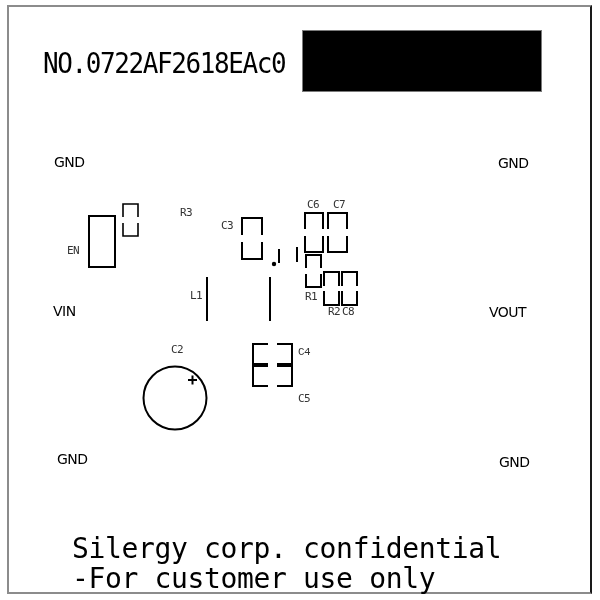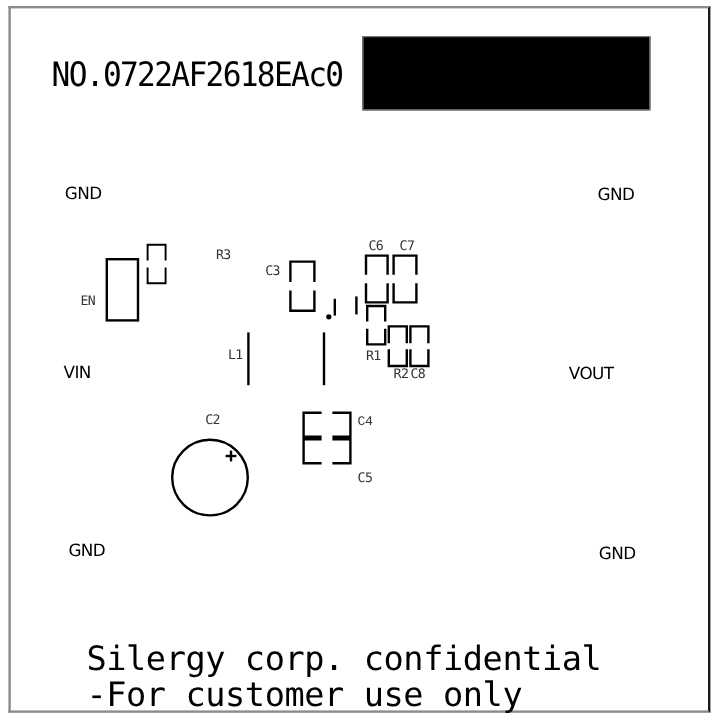"VOUT" div.txt { left: 474px -> 489px }
